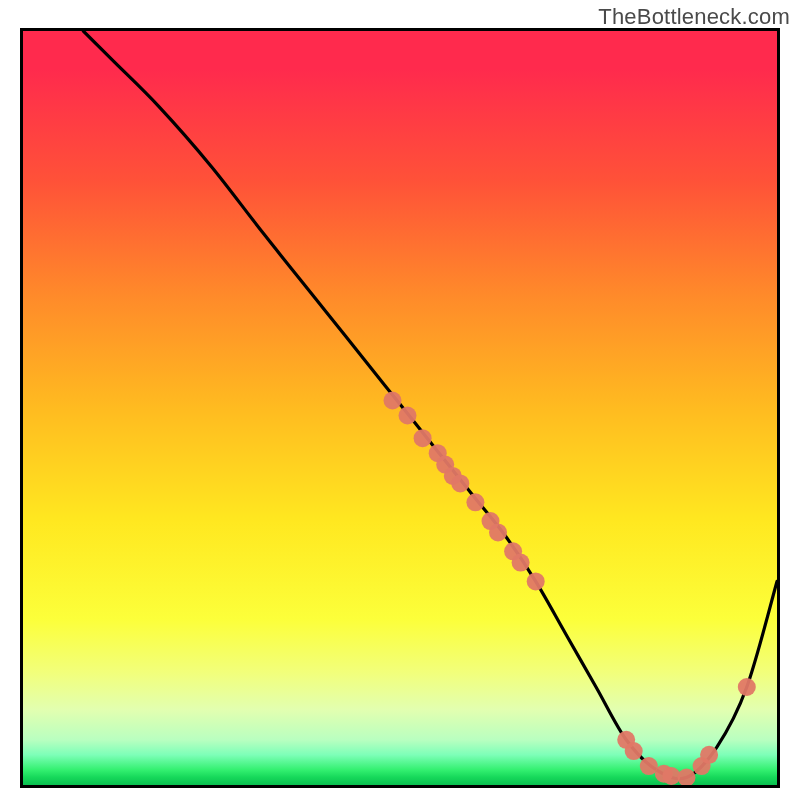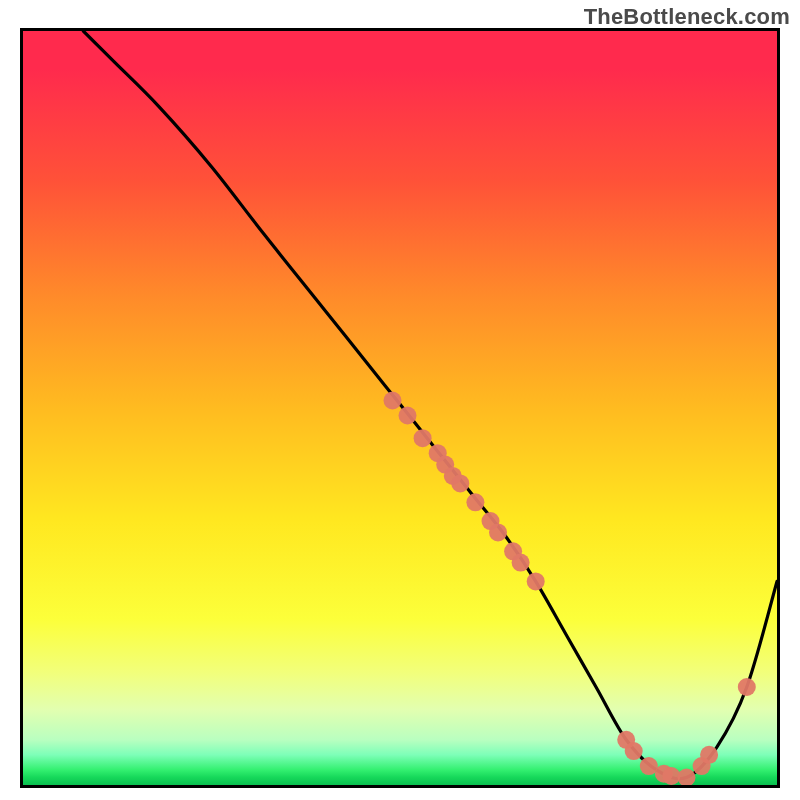"TheBottleneck.com" .watermark { font-weight: 700 -> 400 }
